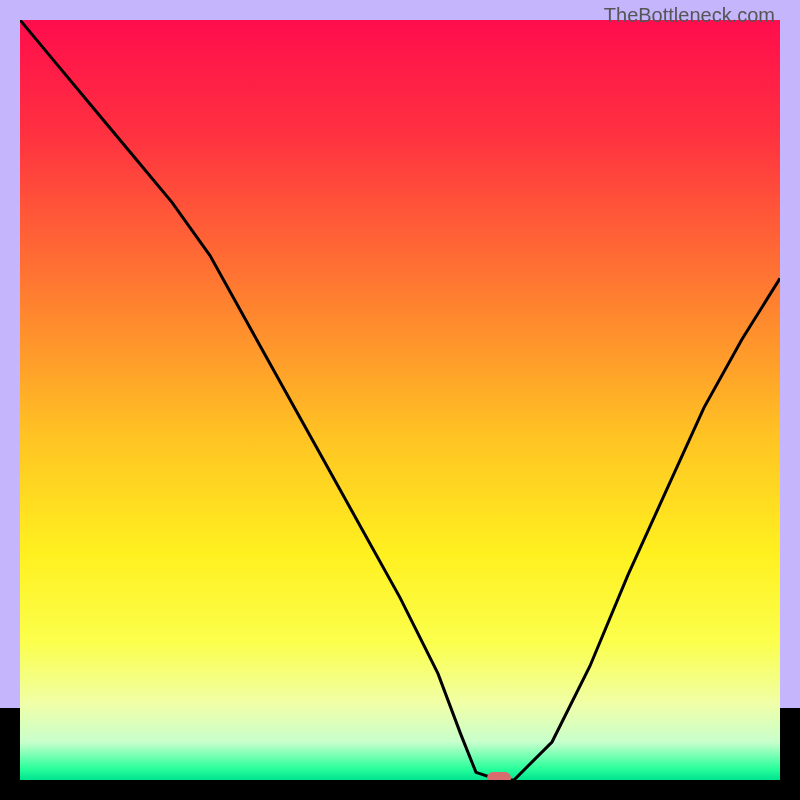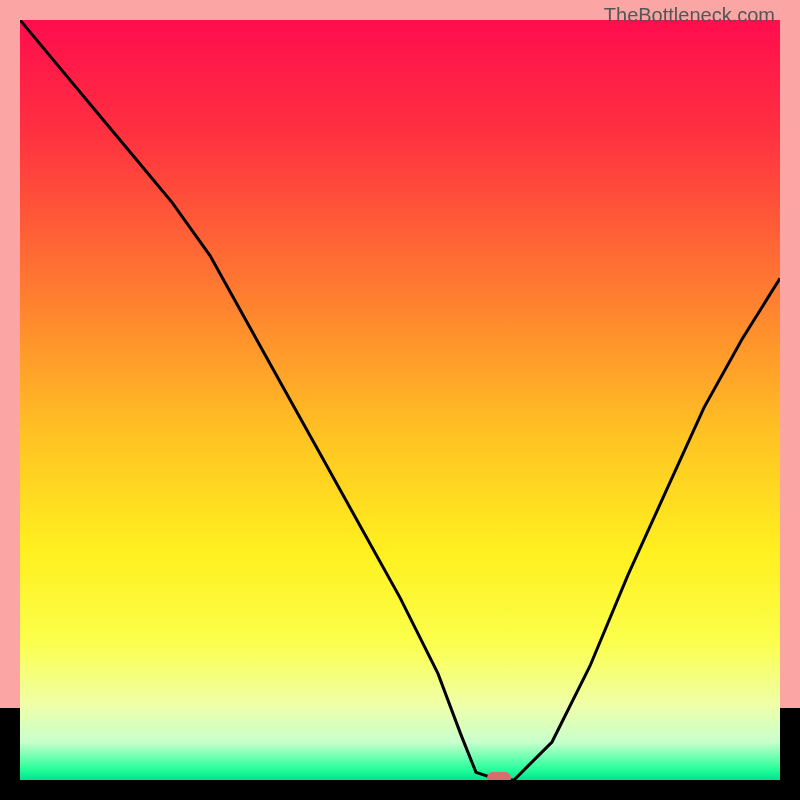"TheBottleneck.com" .chart-container { background: #fca5a5 -> #c4b5fd }
